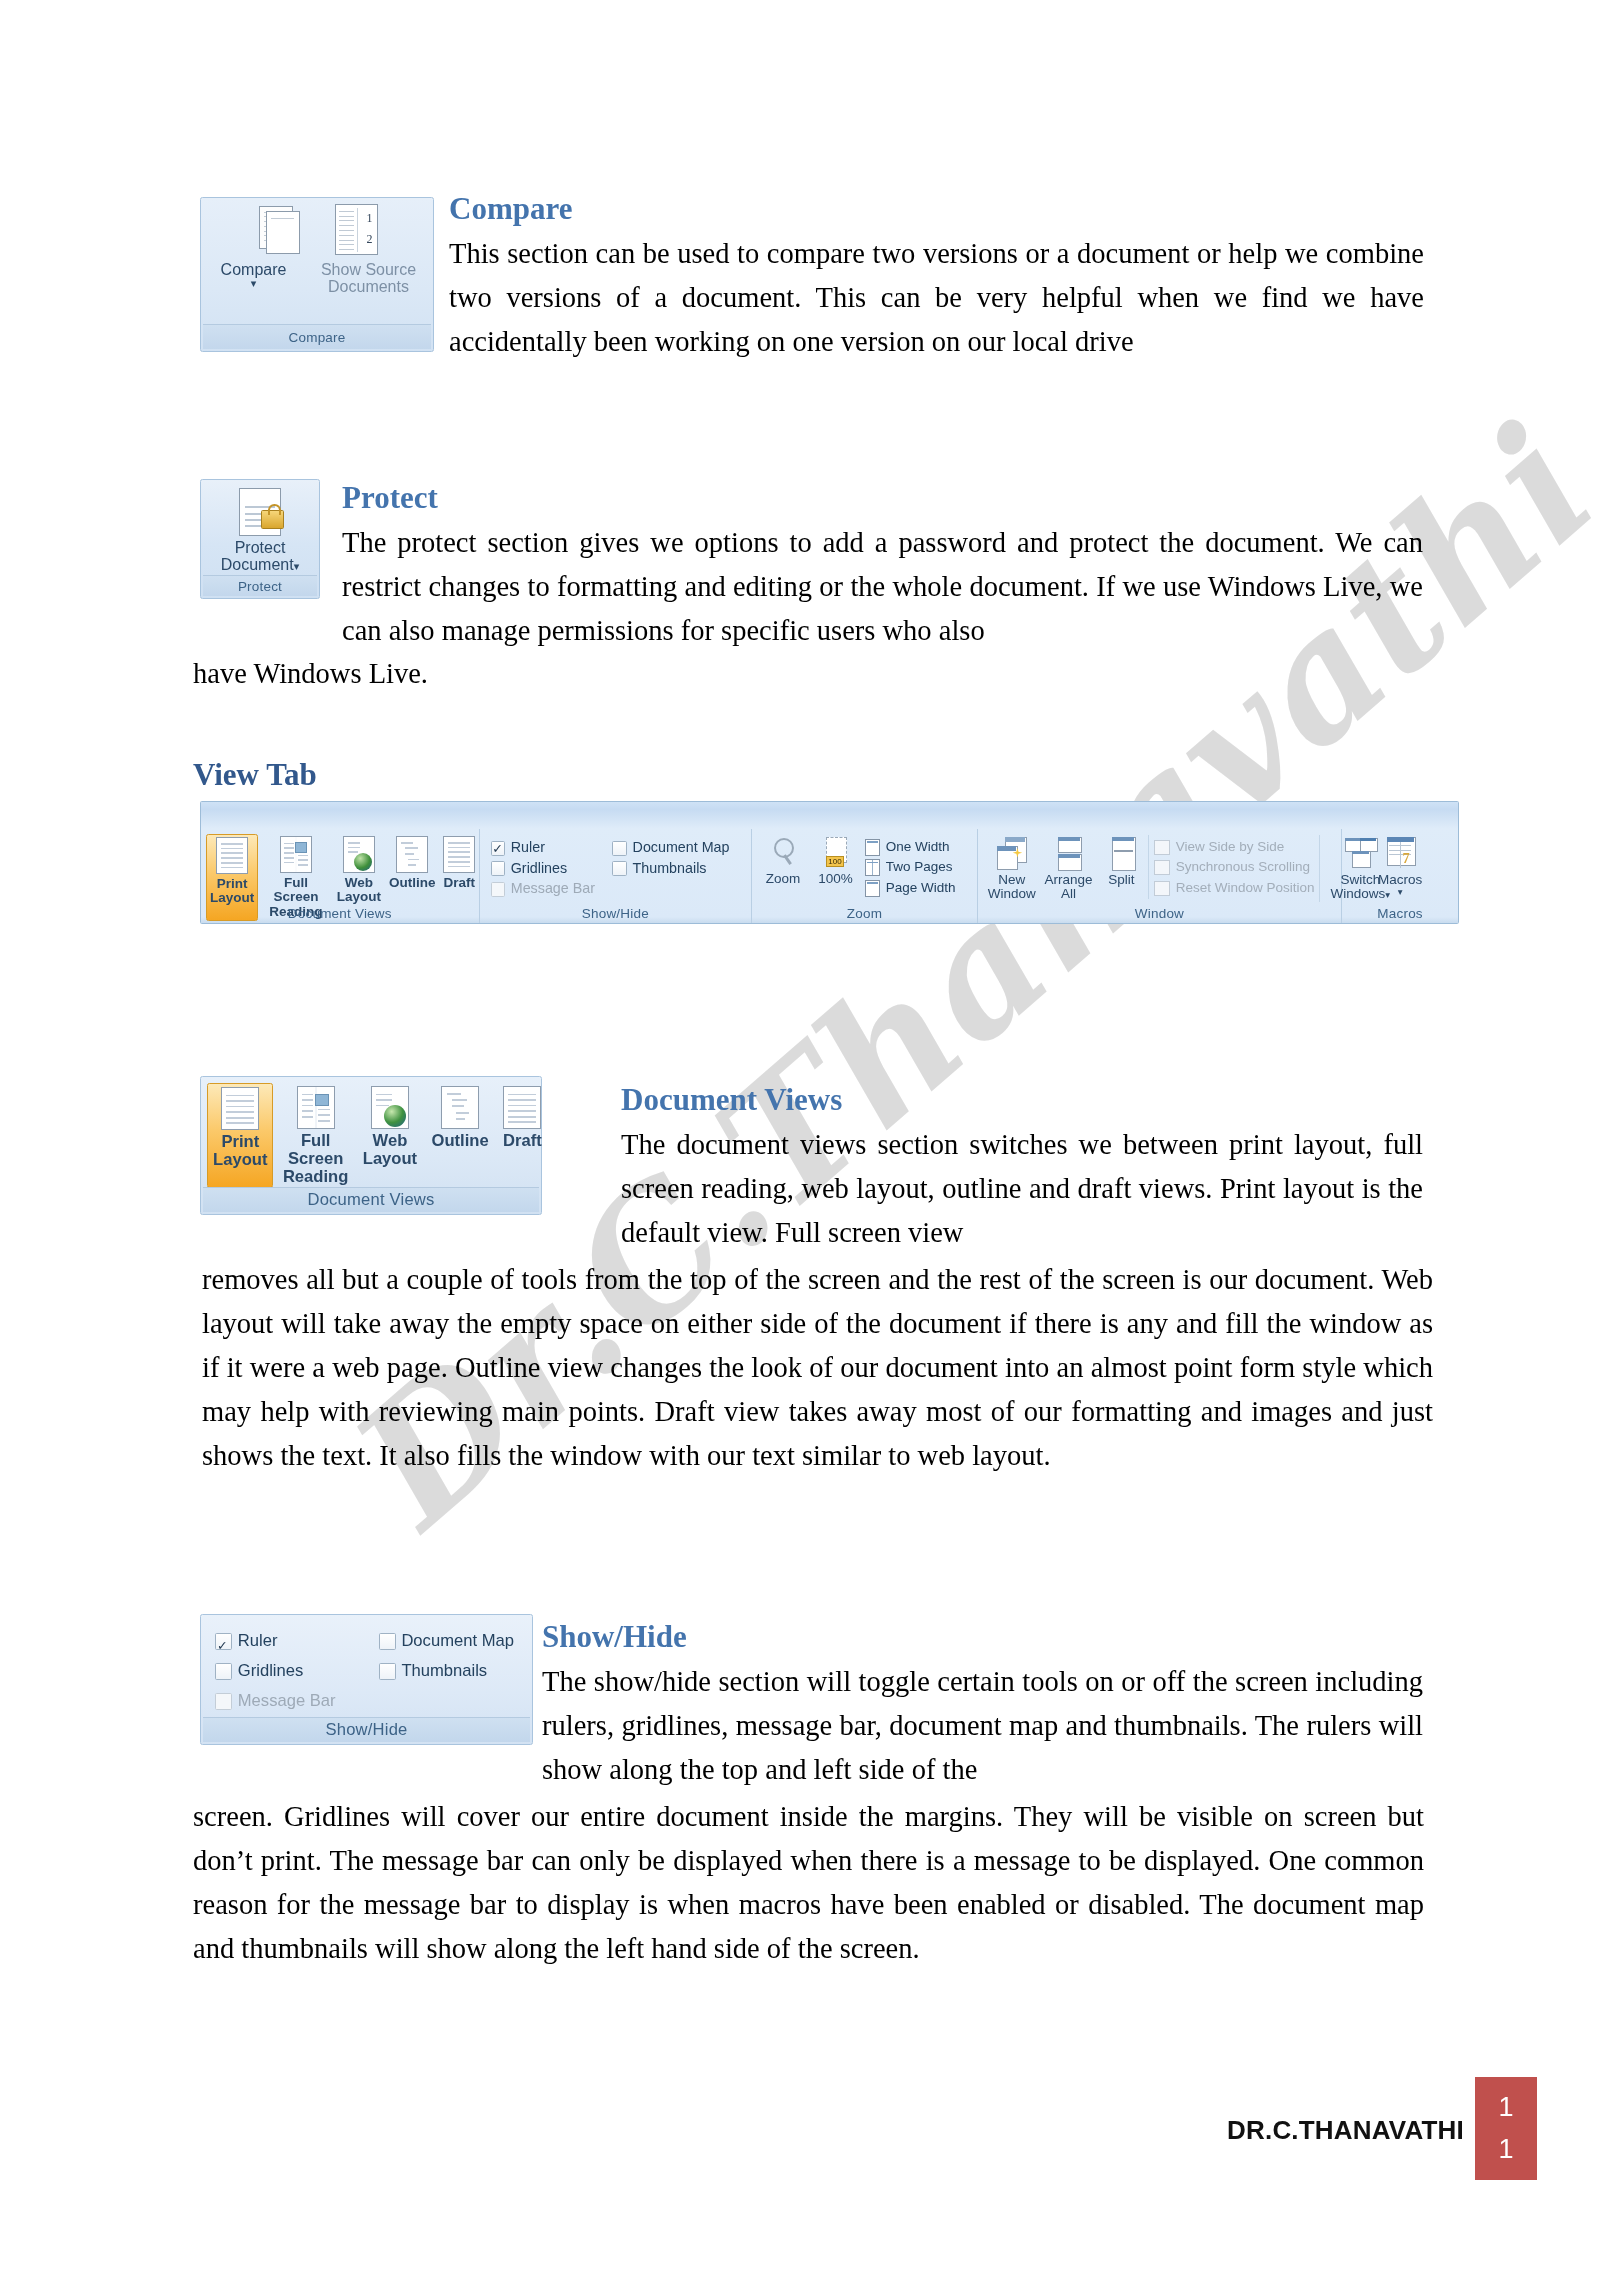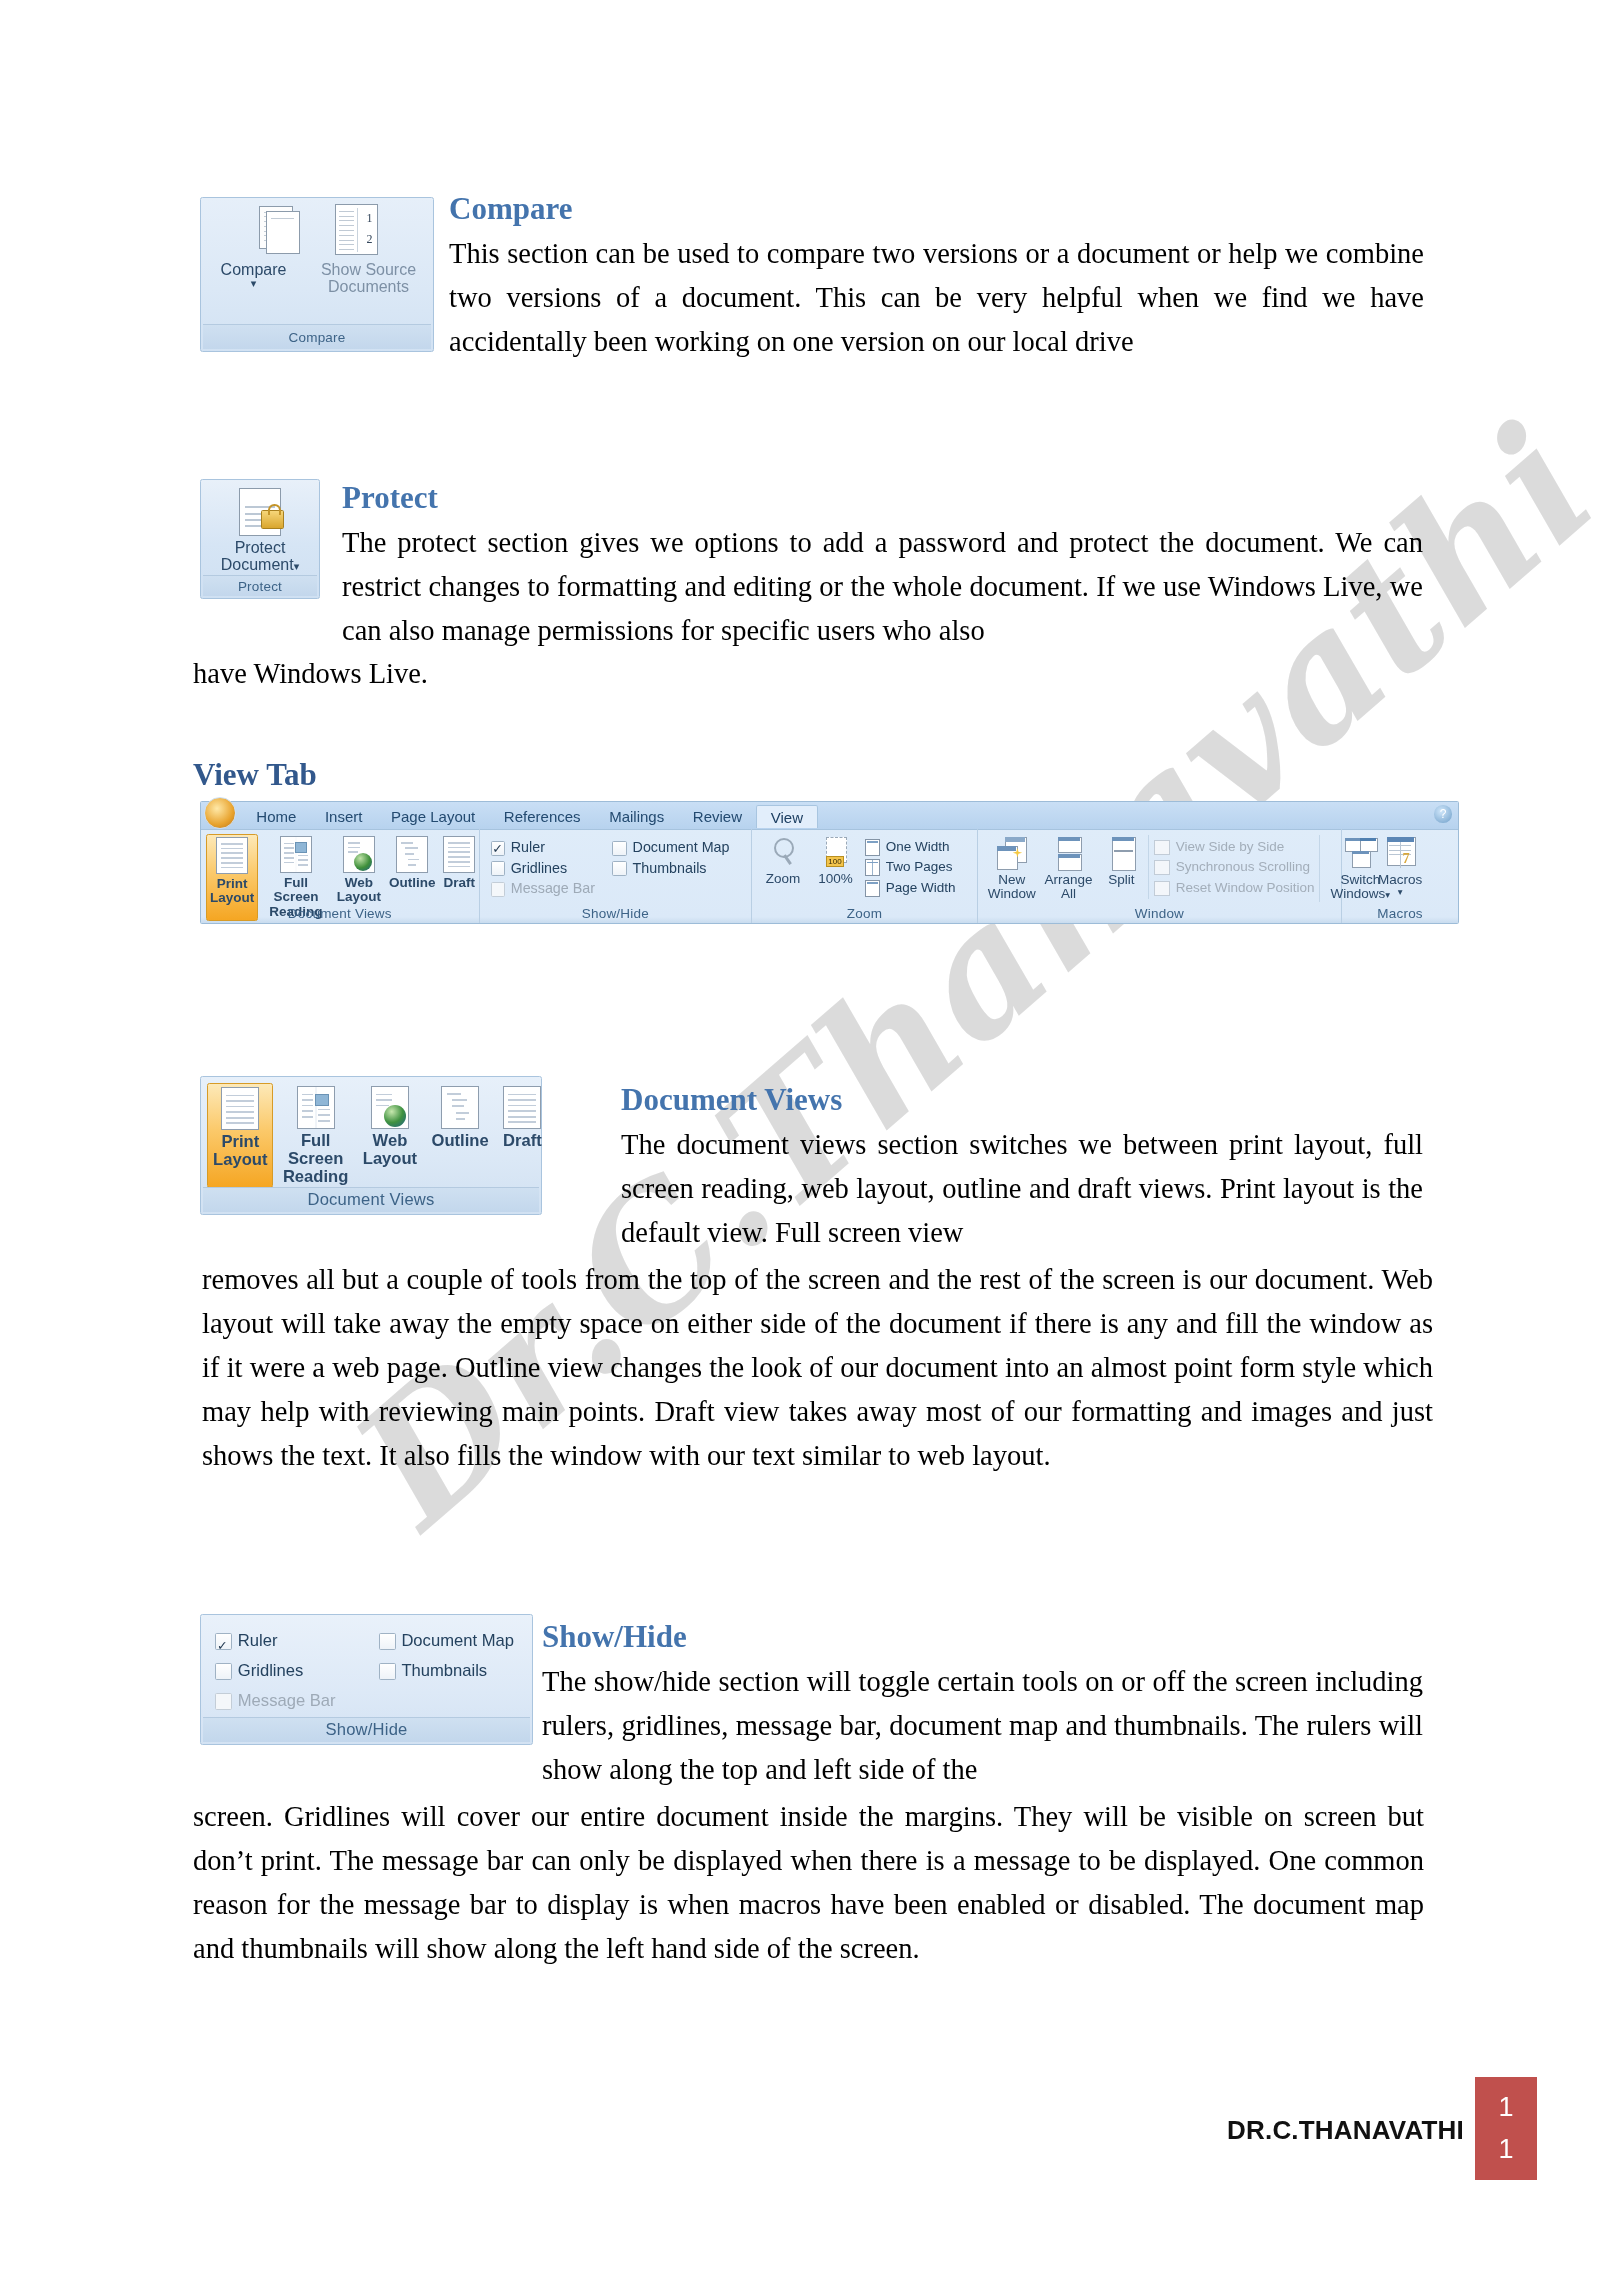"Home" div.tabbar { html: <div> <div></div> <div> <span>Home</span> <span>Insert</span> <span>Page Layout</span> <span>References</span> <span>Mailings</span> <span>Review</span> <span>View</span> </div> <div>?</div> </div> -> none }
